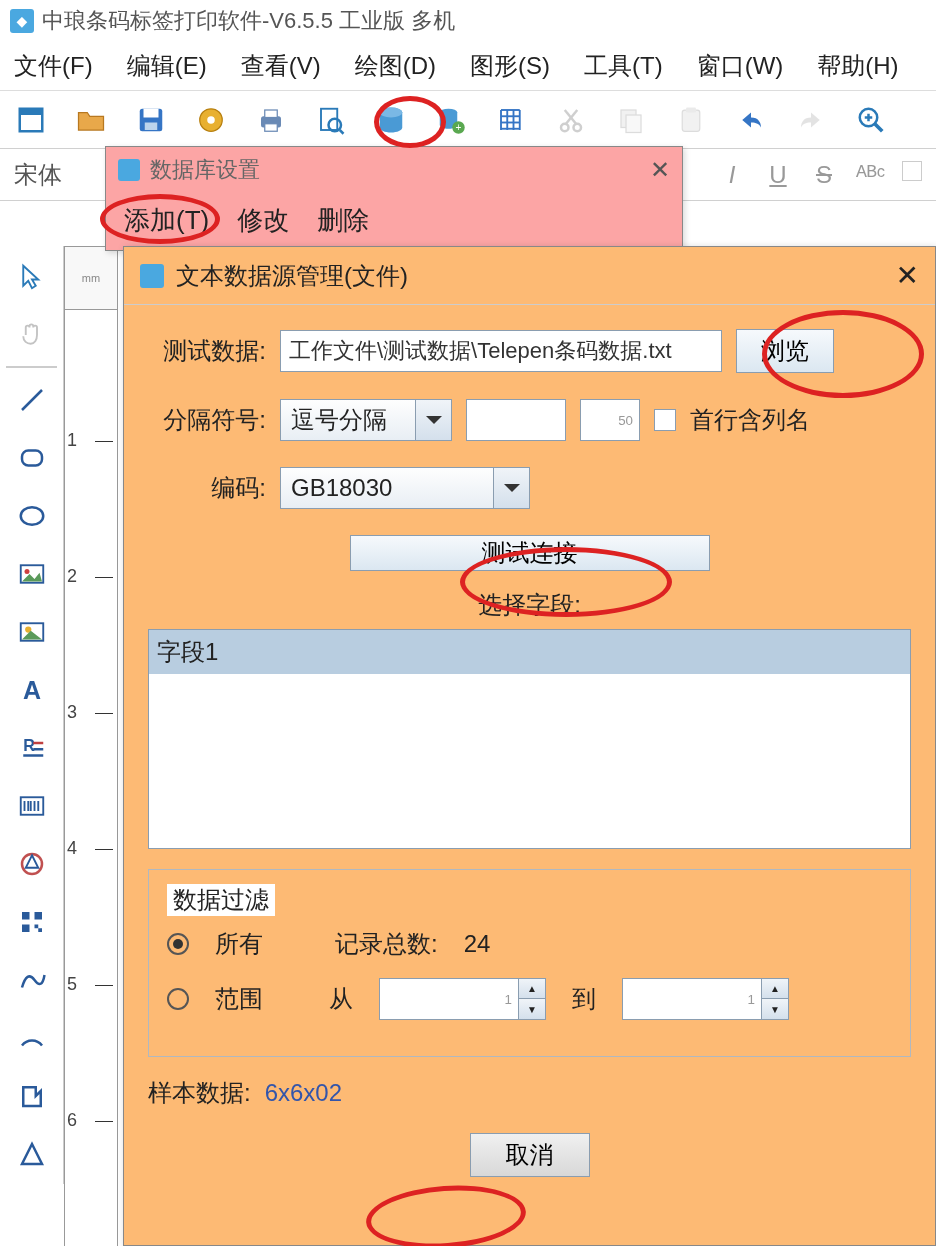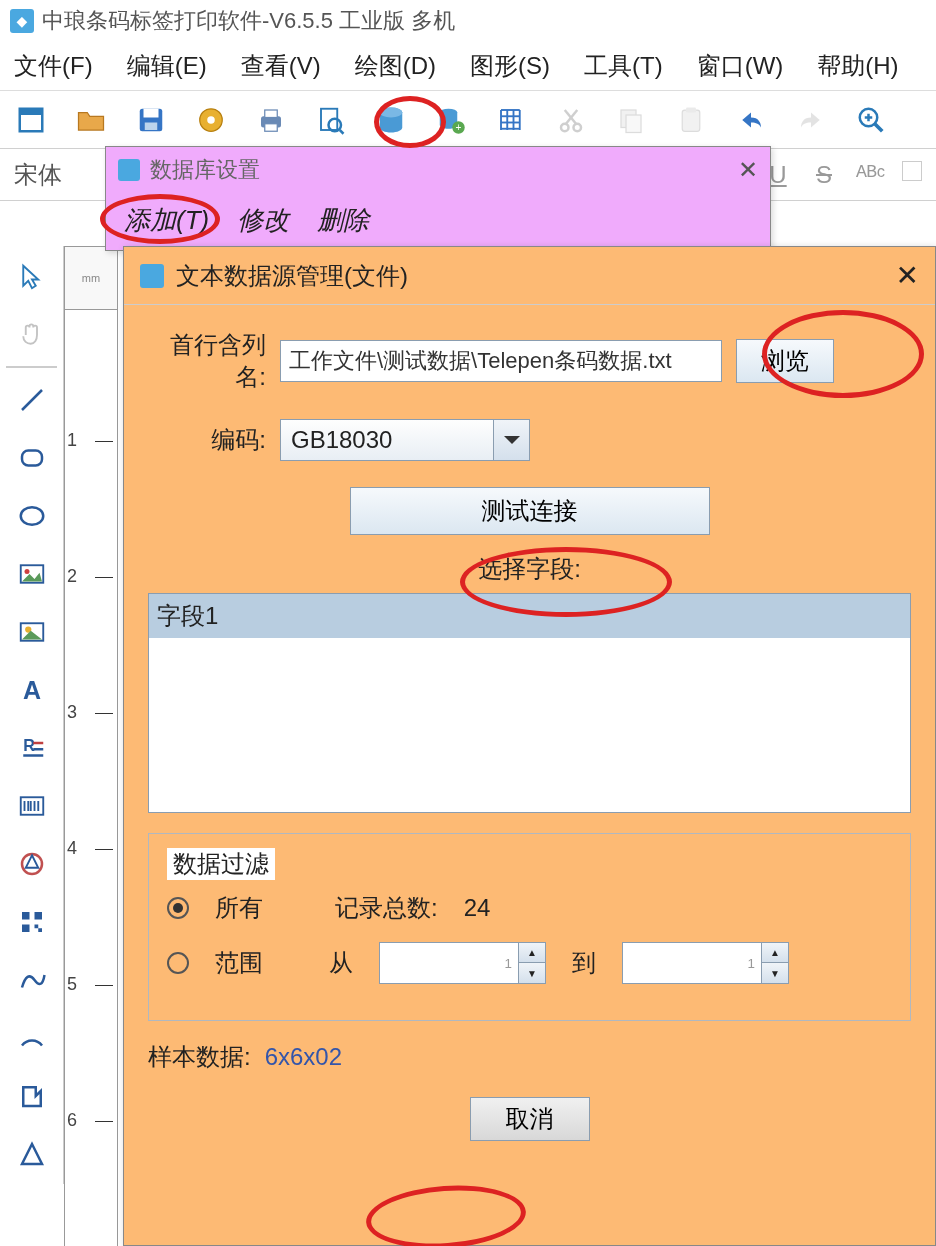"数据库设置" .db-dialog { background: #f0abfc -> #fca5a5; width: 666px -> 578px }
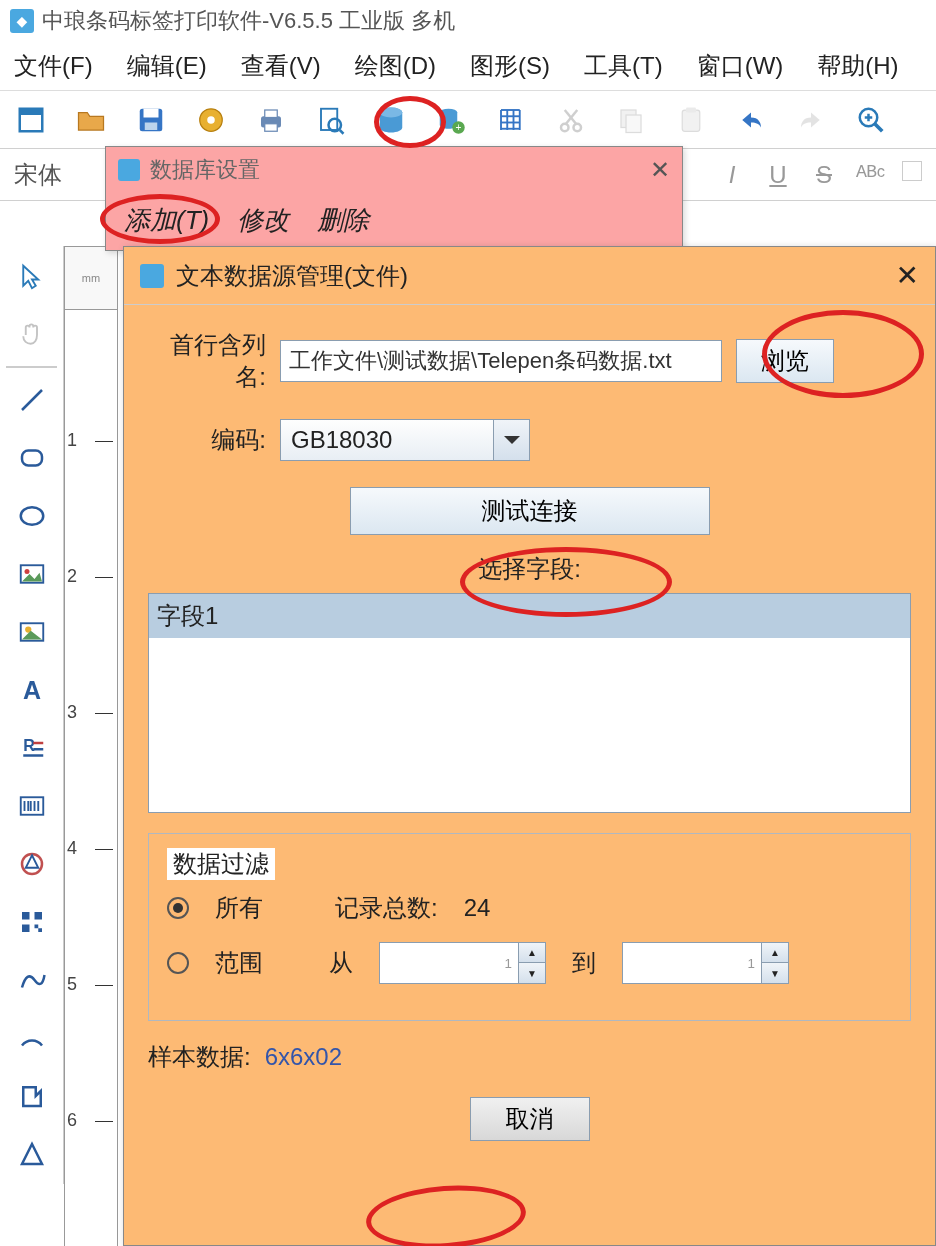"添加(T)" .db-dialog .dlg-menu { font-style: italic -> none }
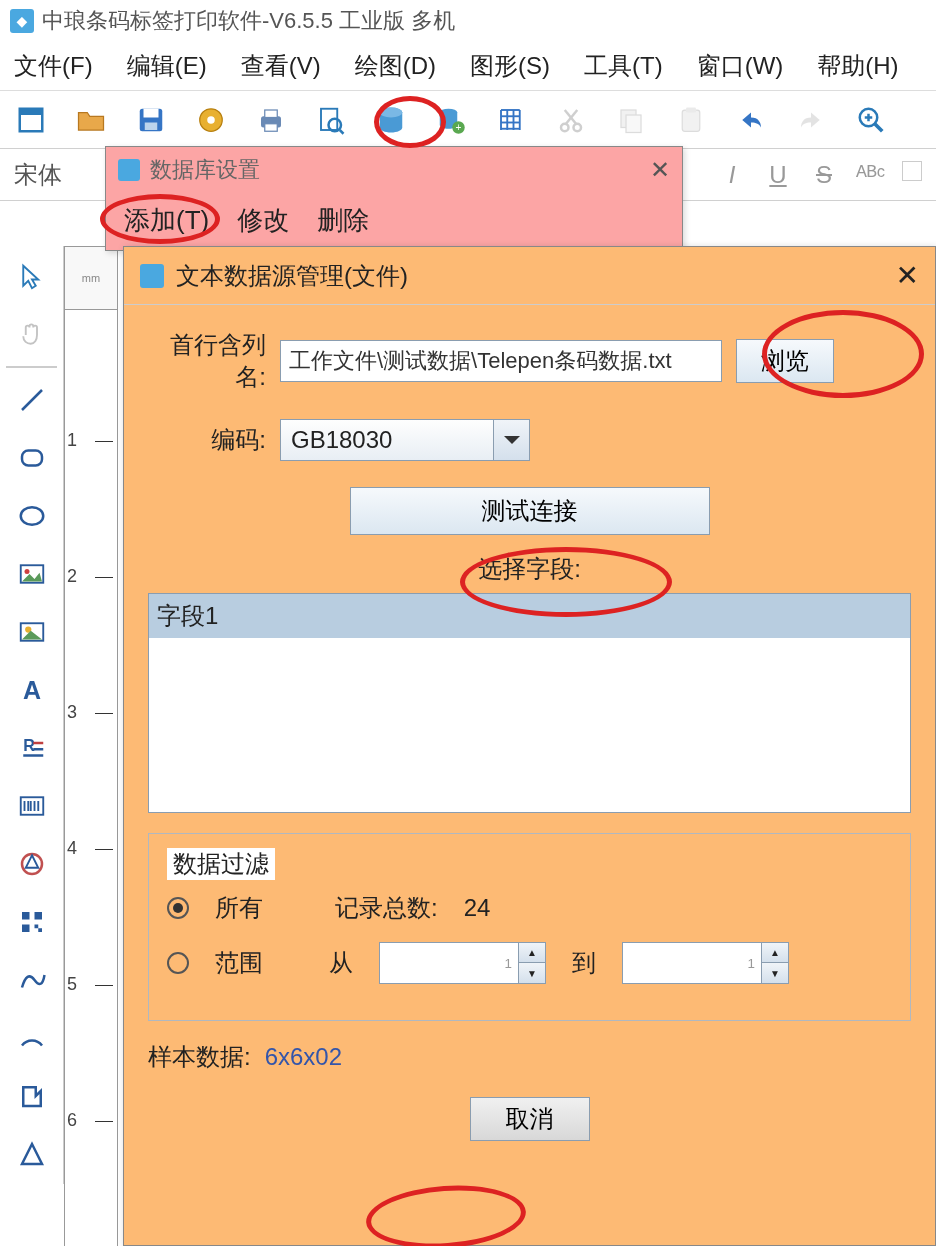"首行含列名:" div.lbl { text: 首行含列名 -> 测试数据 }
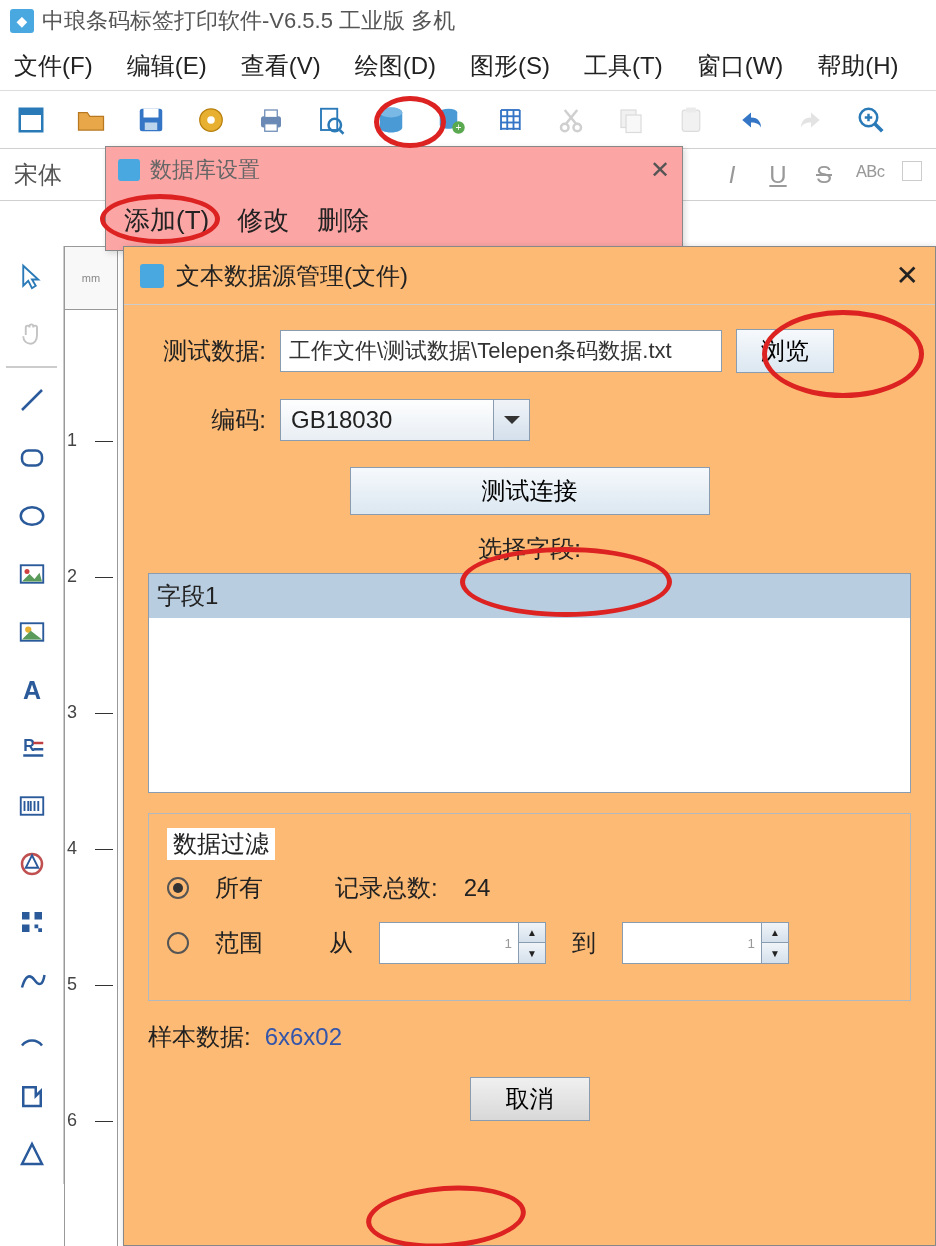"分隔符号:" div.form-row { html: none -> <div> <div>分隔符号:</div> <div> <div>逗号分隔</div> <div></div> </div> <input> <input> <span></span> <span>首行含列名</span> </div> }
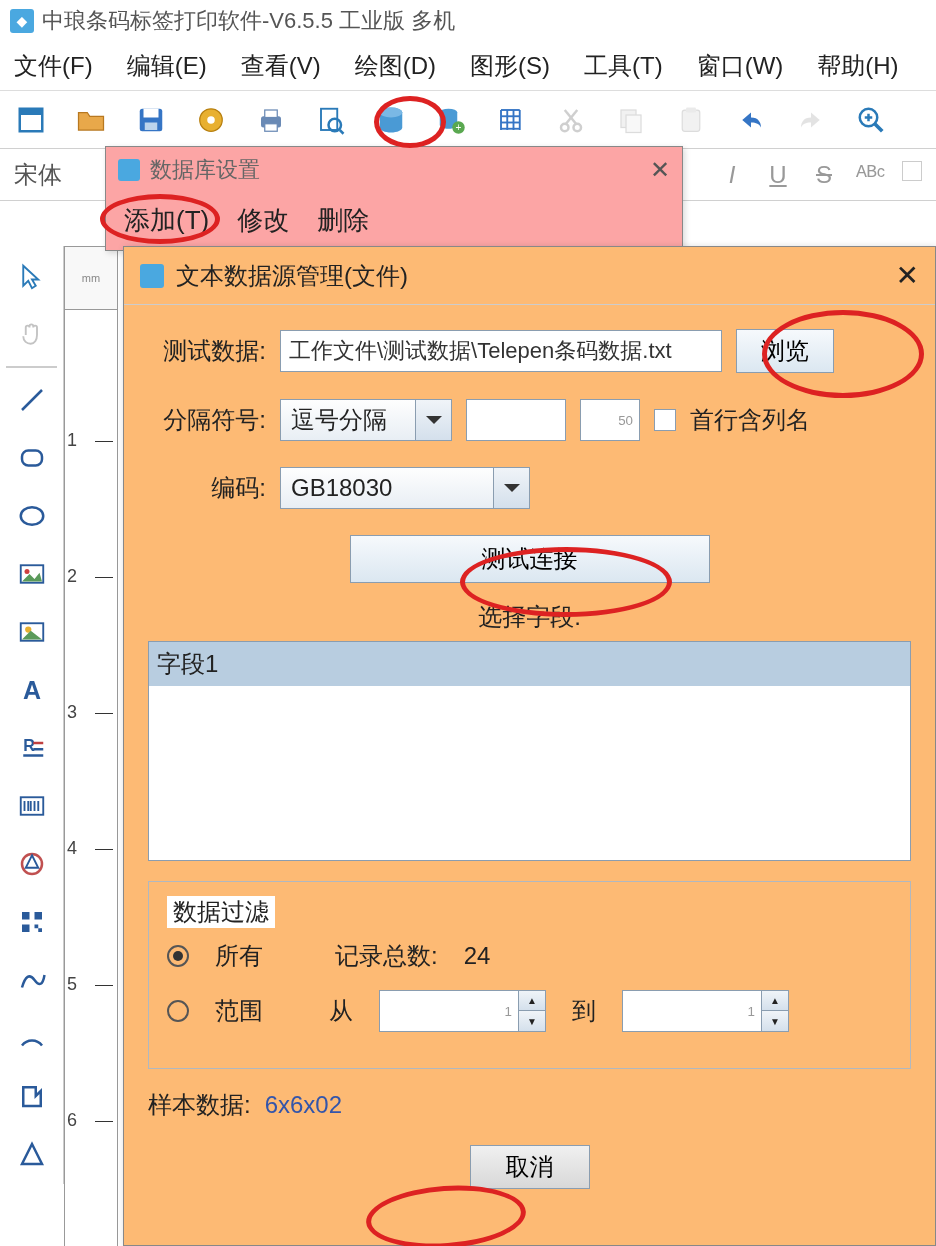"测试连接" .test-btn { height: 48px -> 36px }
